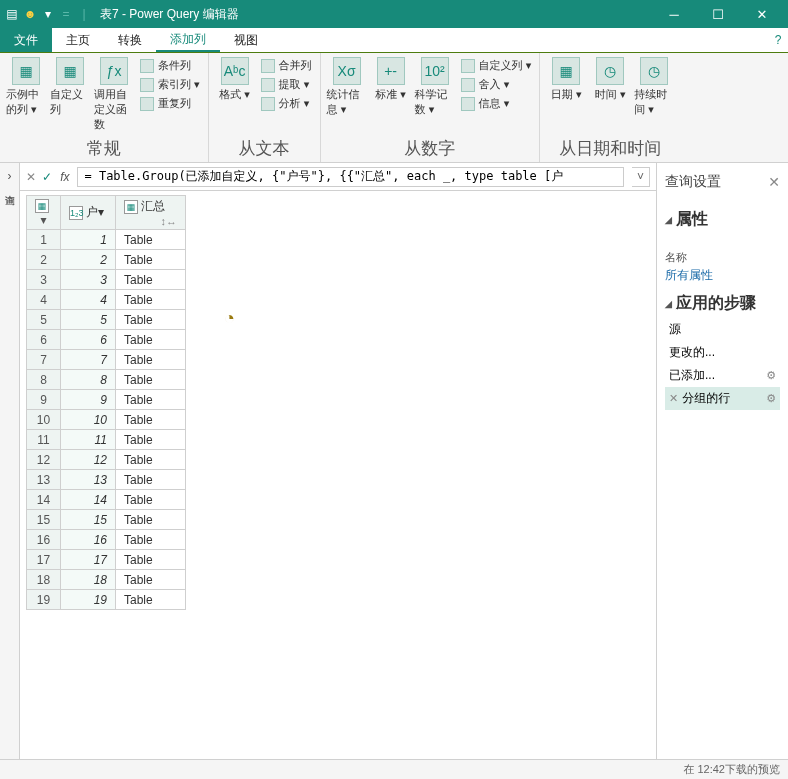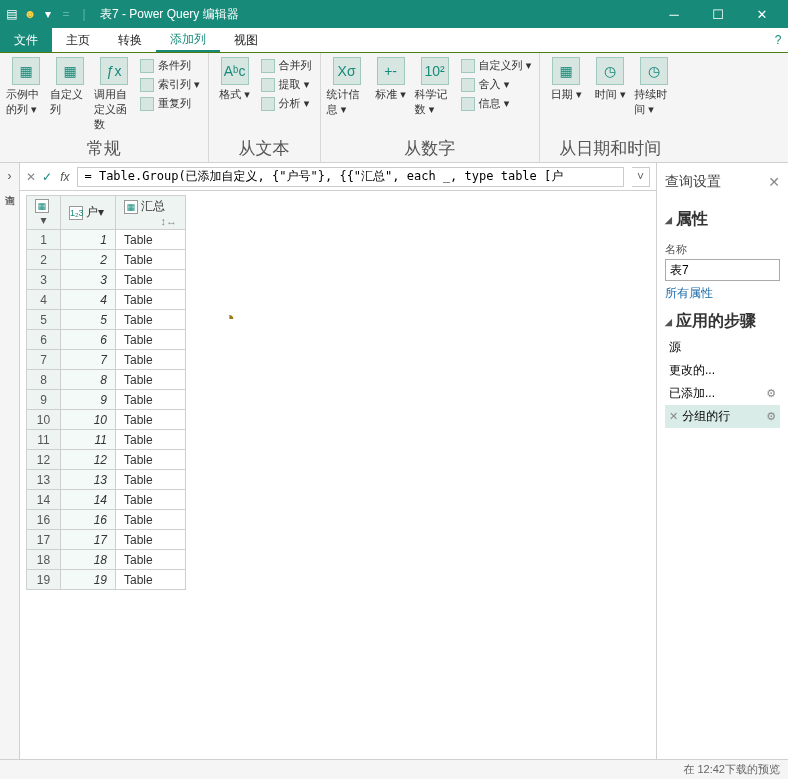"名称" div { margin: 8px 0 2px -> 16px 0 2px }
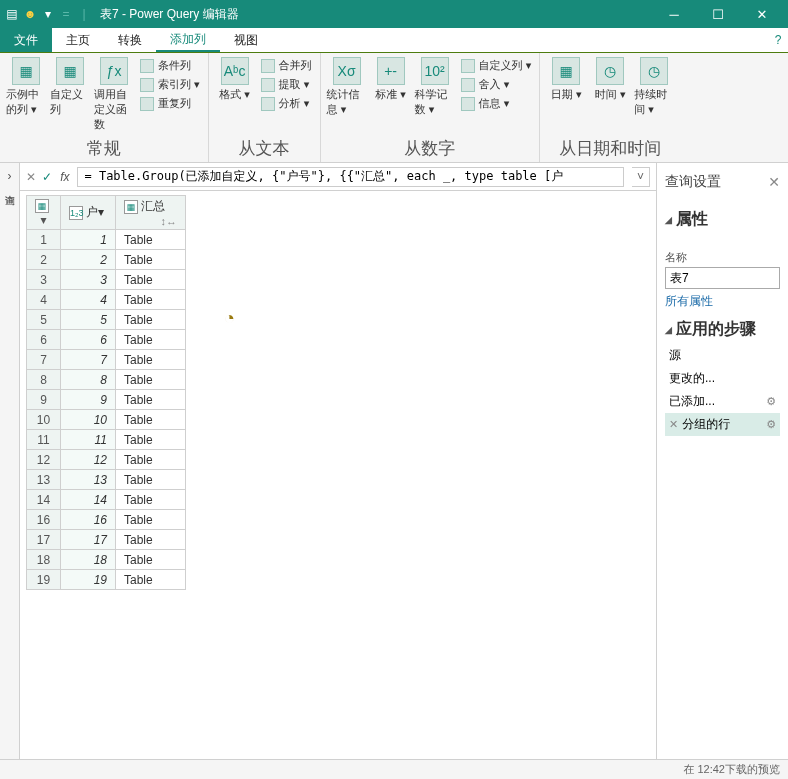"表7" input.propinput { html: <input> -> none }
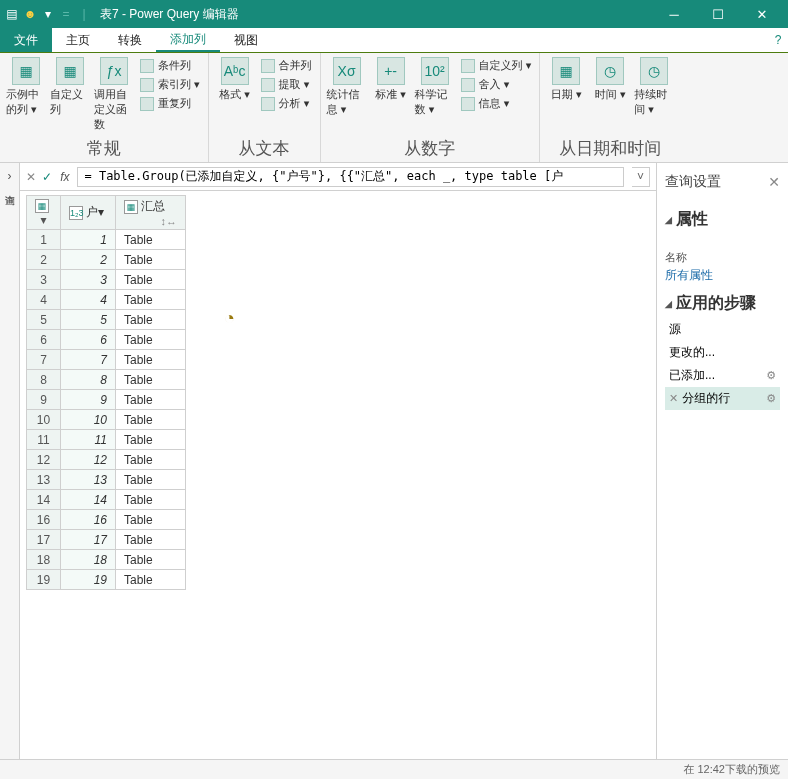"15" tr { html: none -> <tr> <td>15</td> <td>15</td> <td>Table</td> </tr> }
